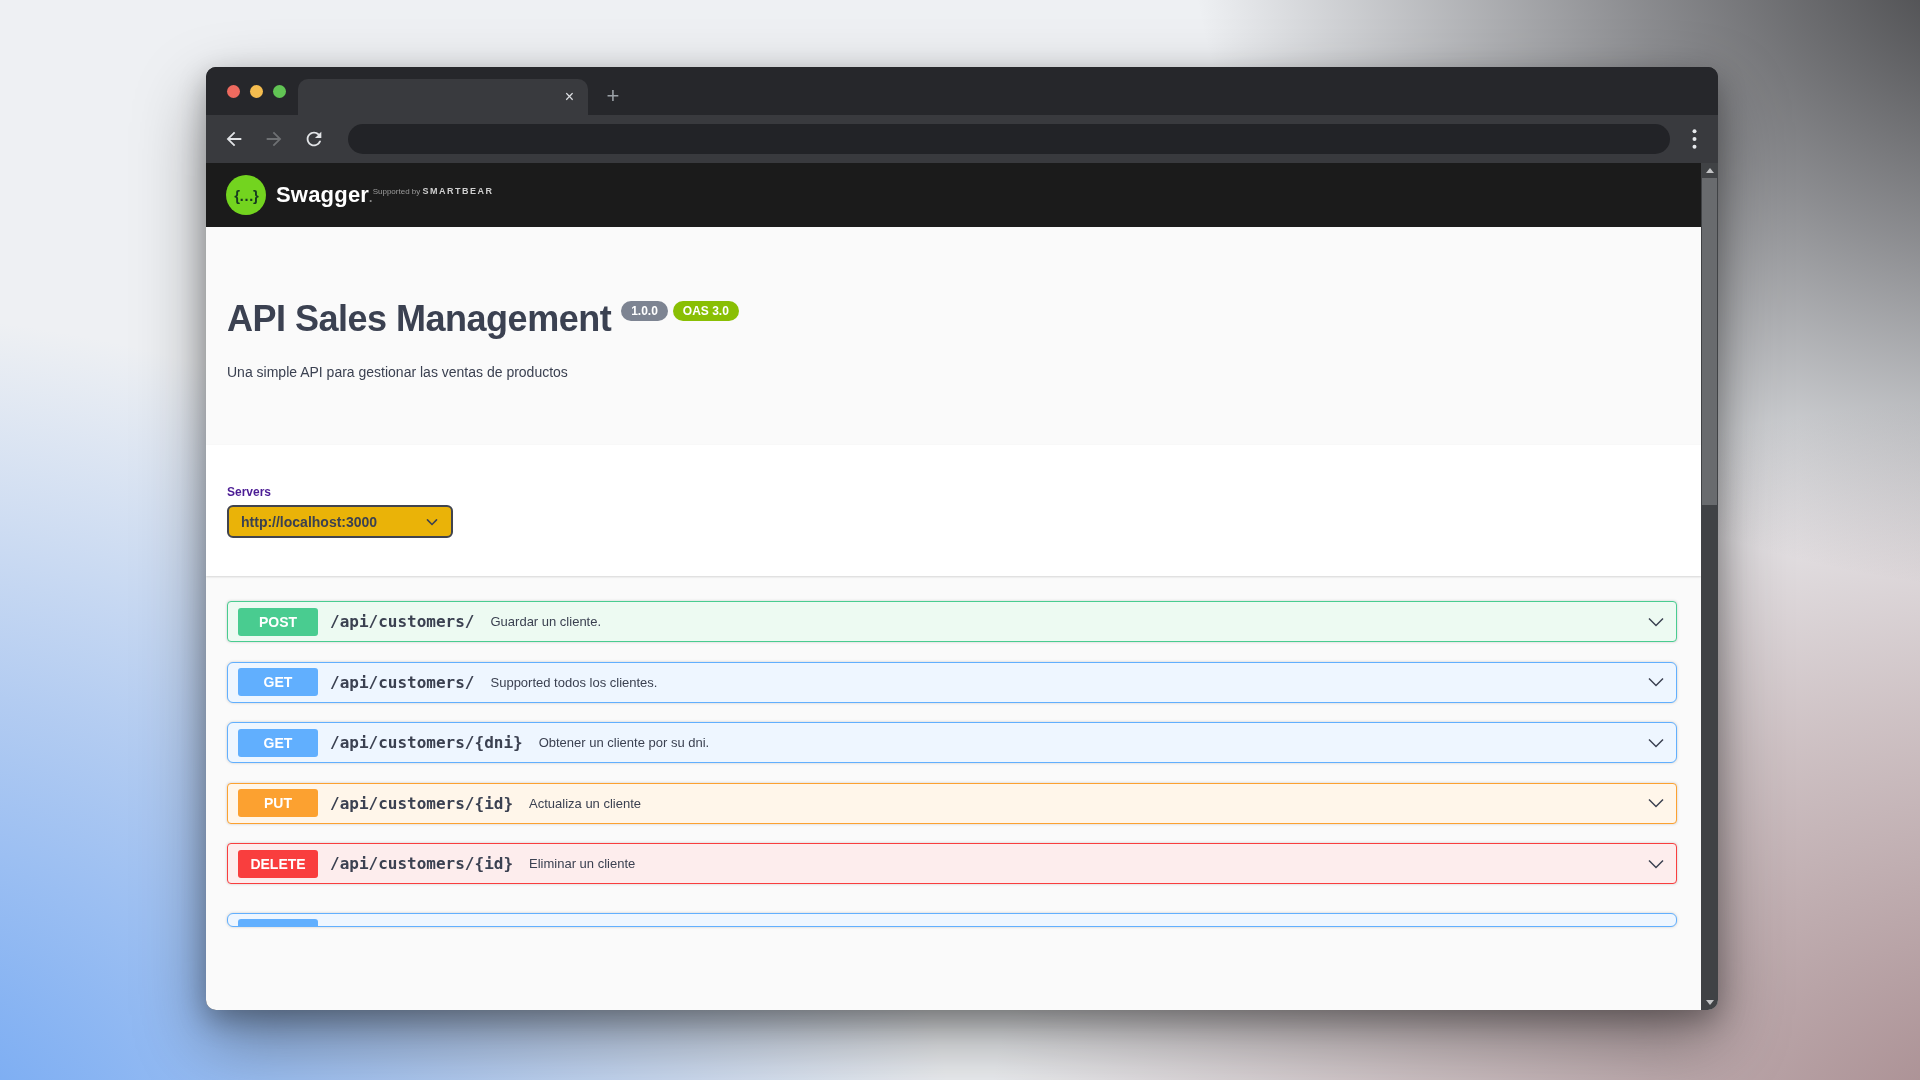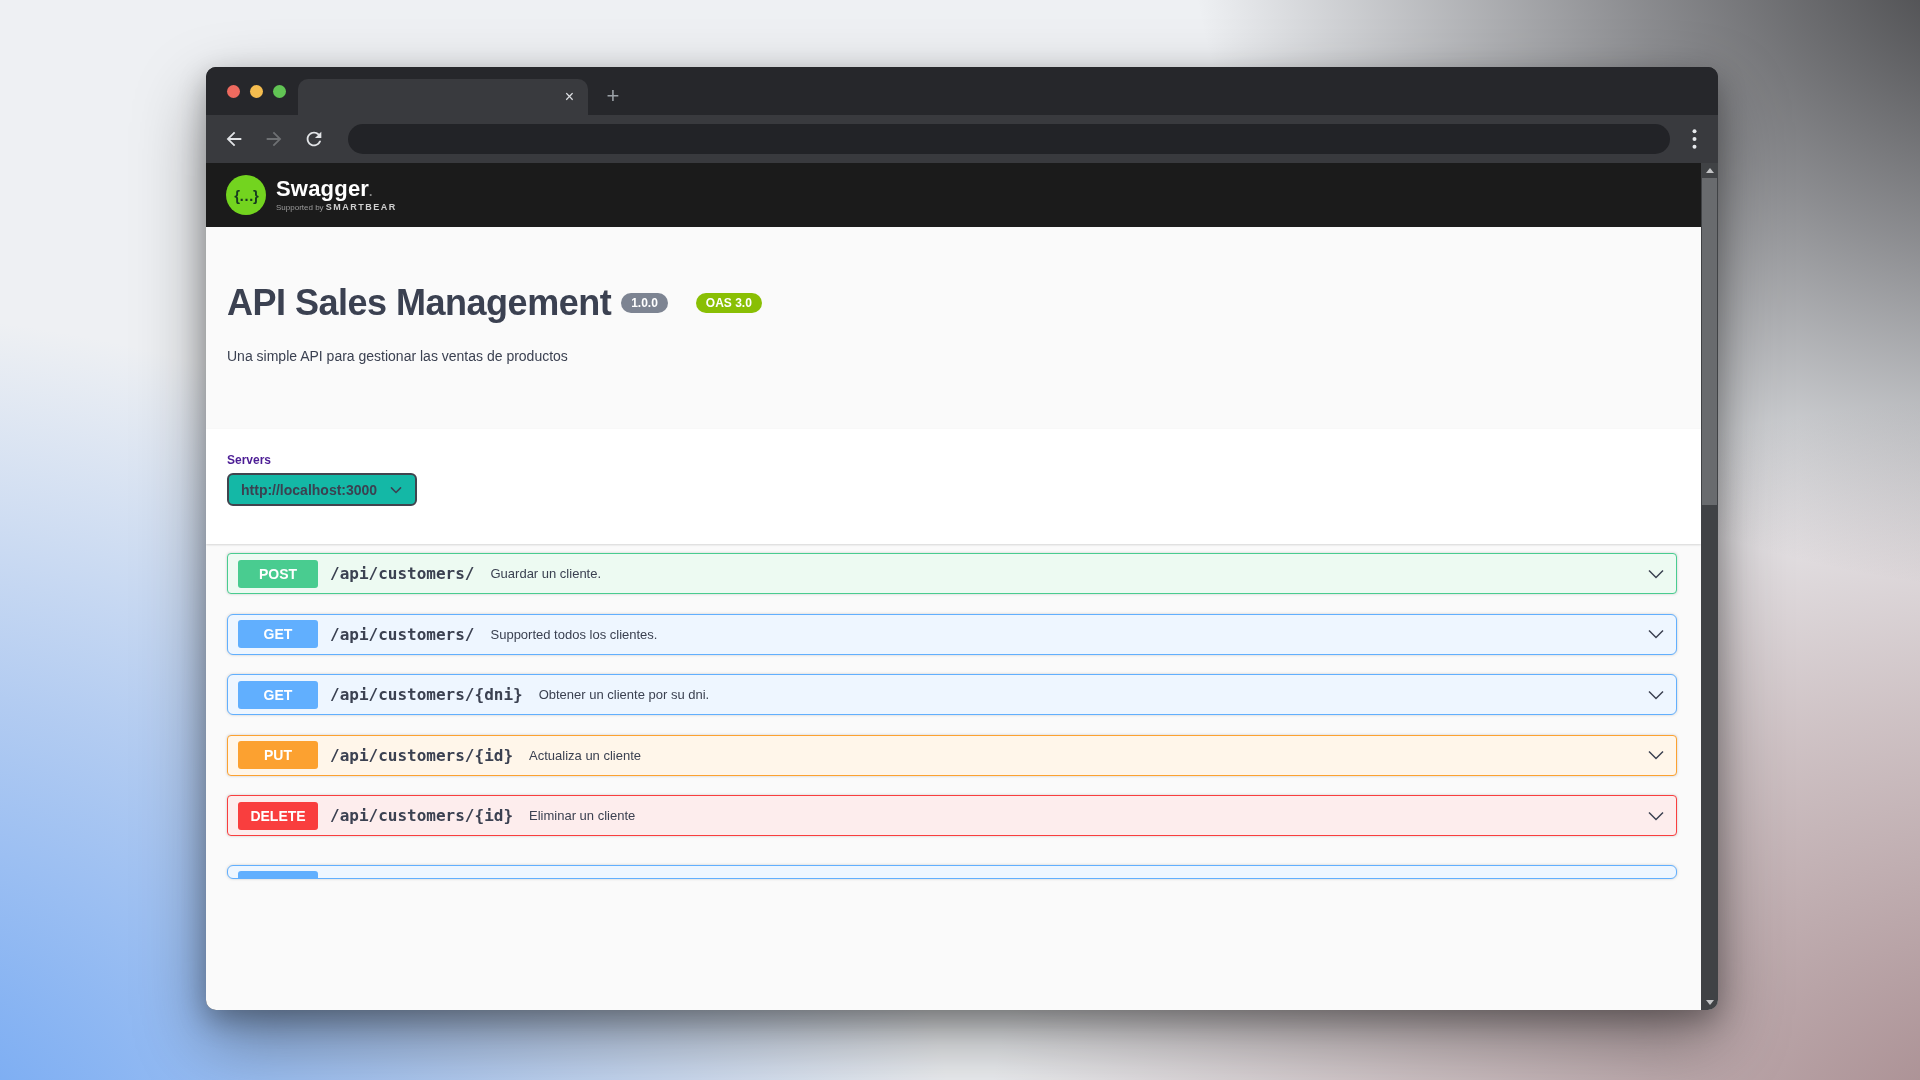"Swagger." .sw-wordwrap { flex-direction: column -> row }
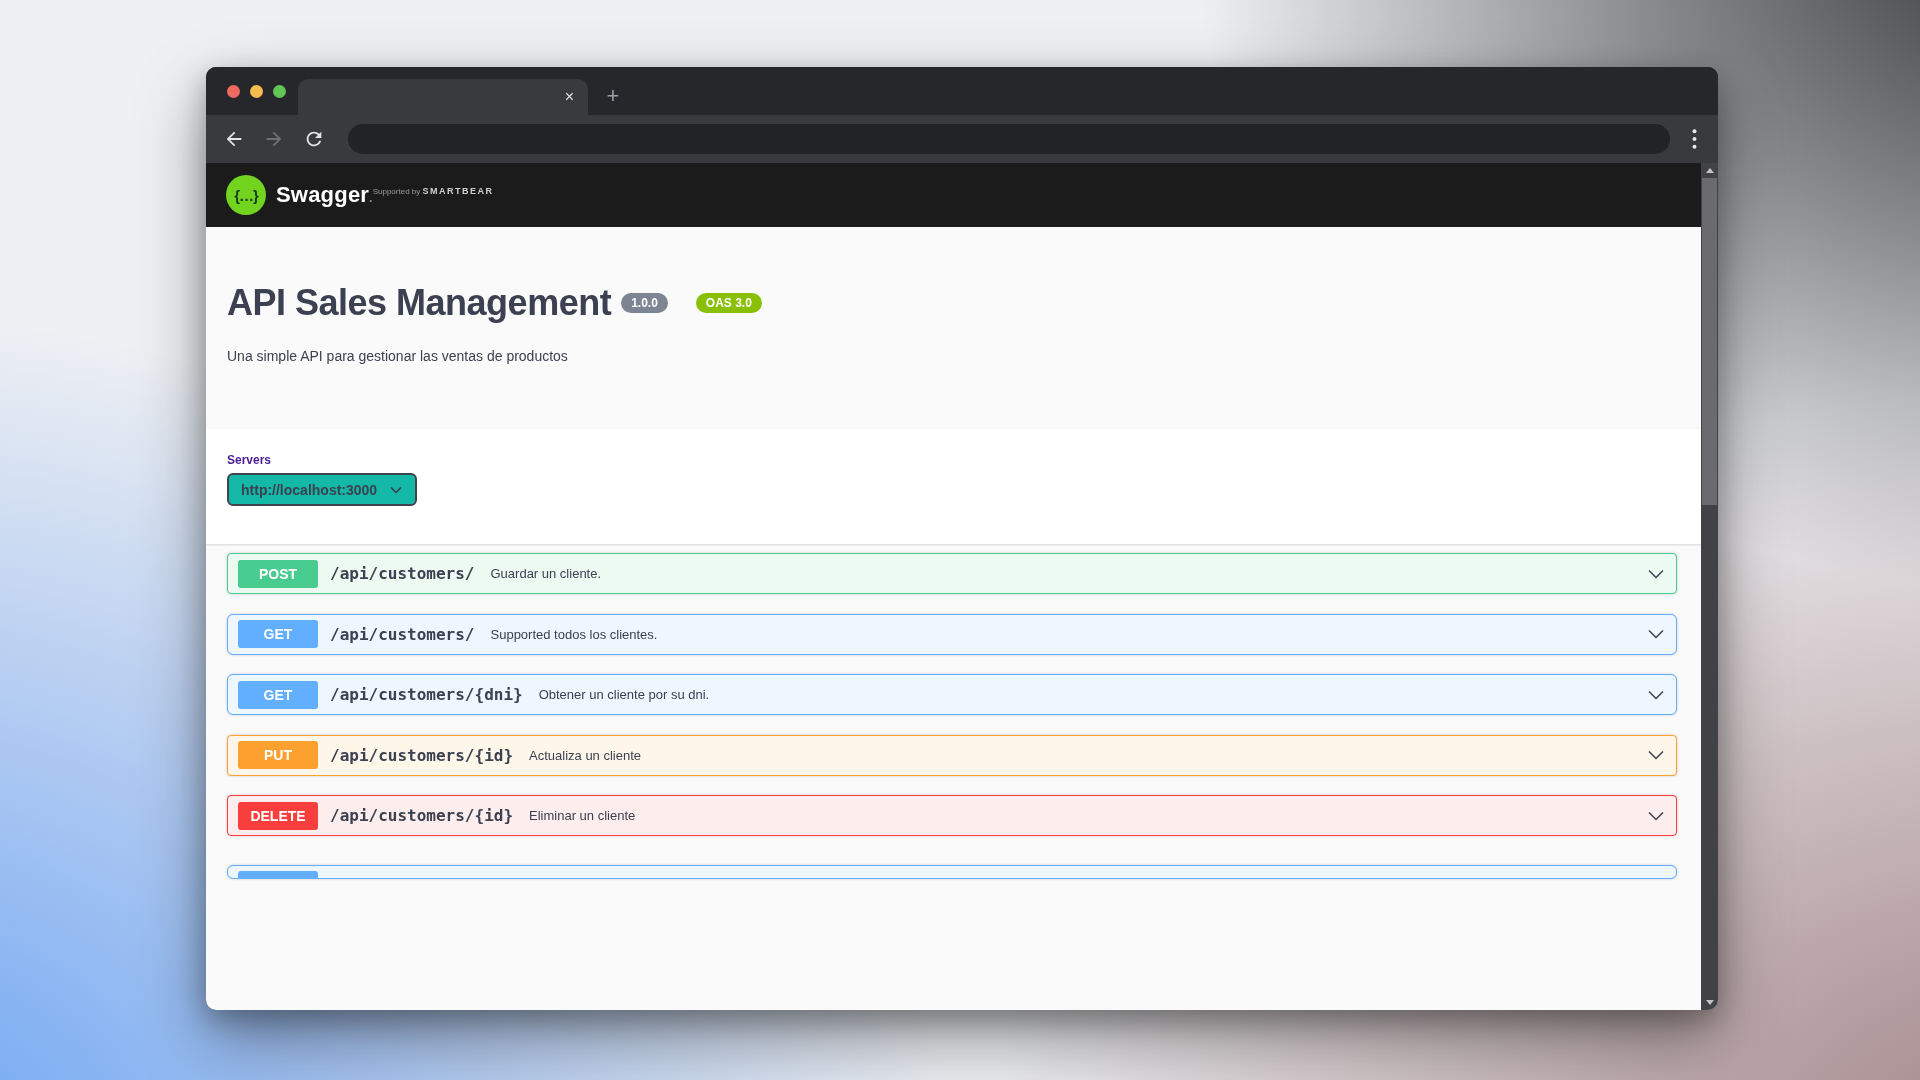"API Sales Management" .wrapper { padding: 0 24px 0 21px -> 16px 24px 0 21px }
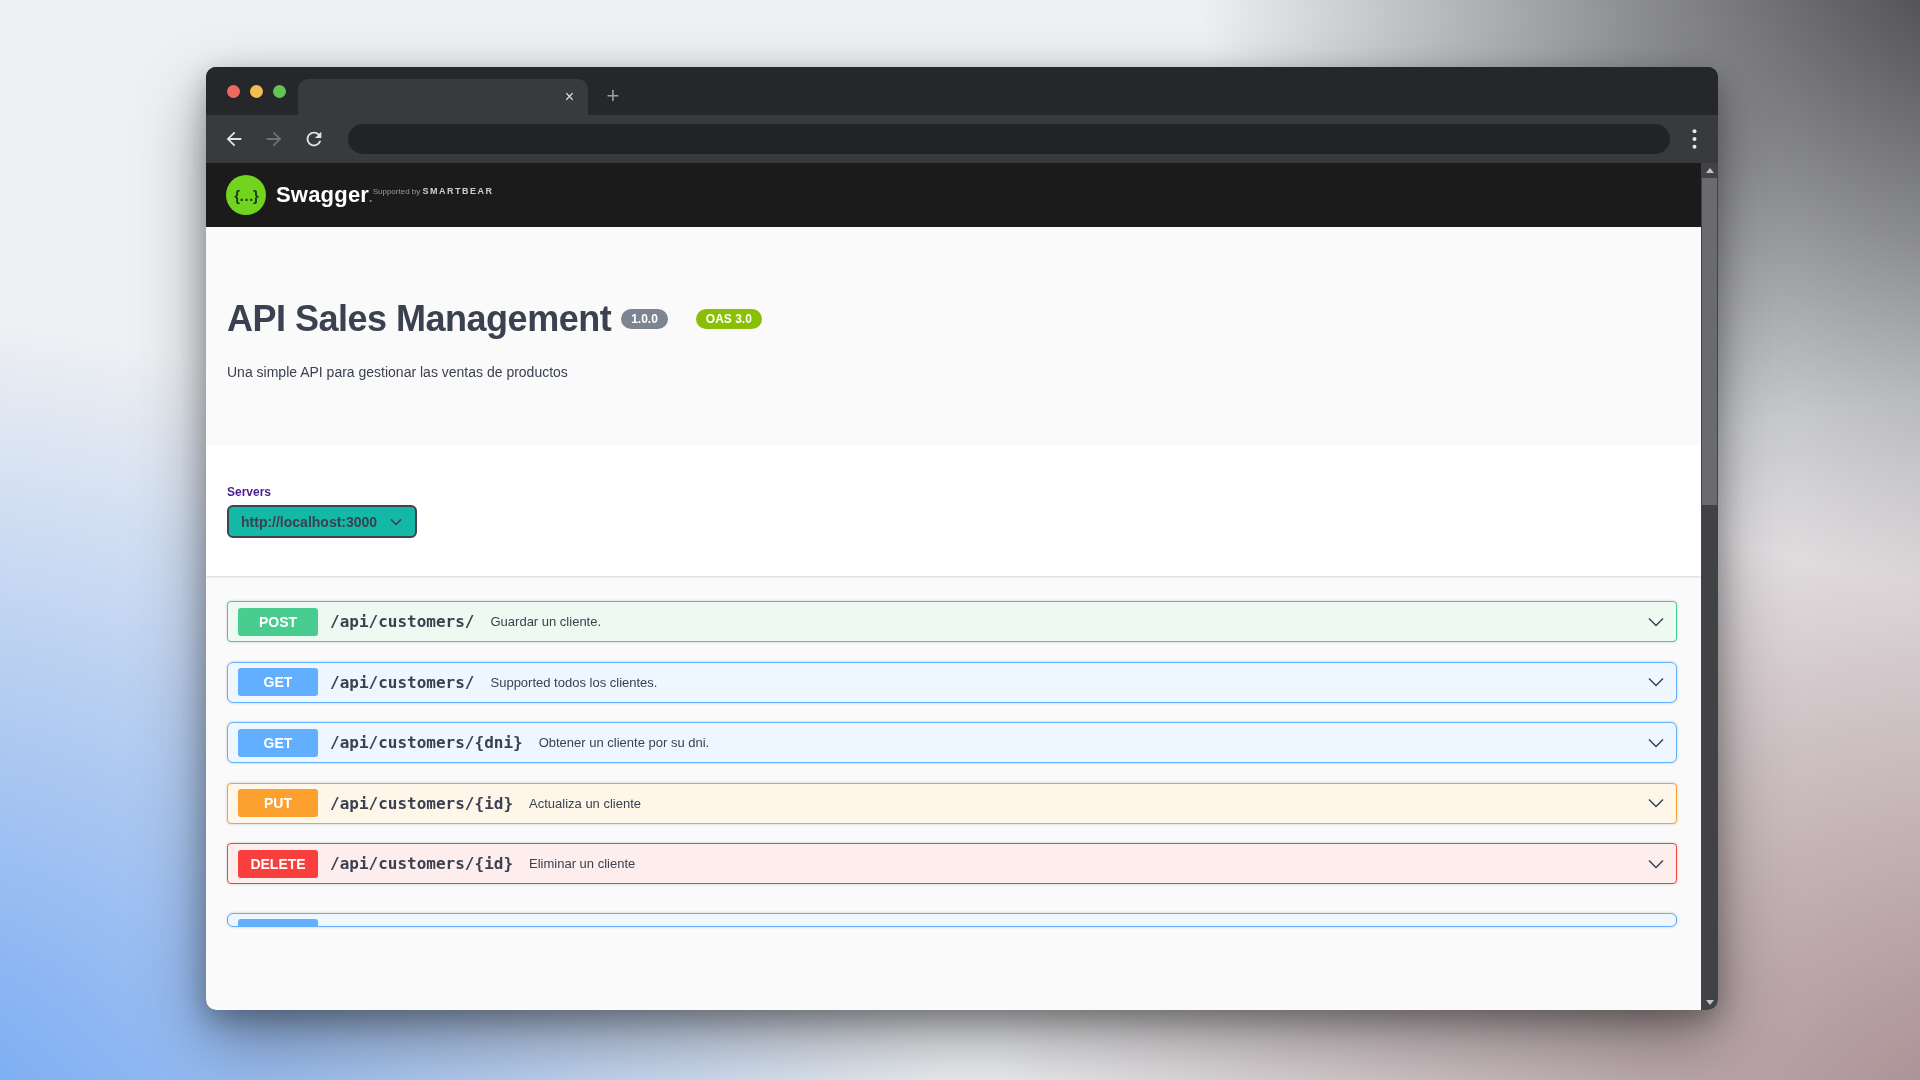"1.0.0" .badges { gap: 28px -> 5px; margin-top: 8px -> 0px }
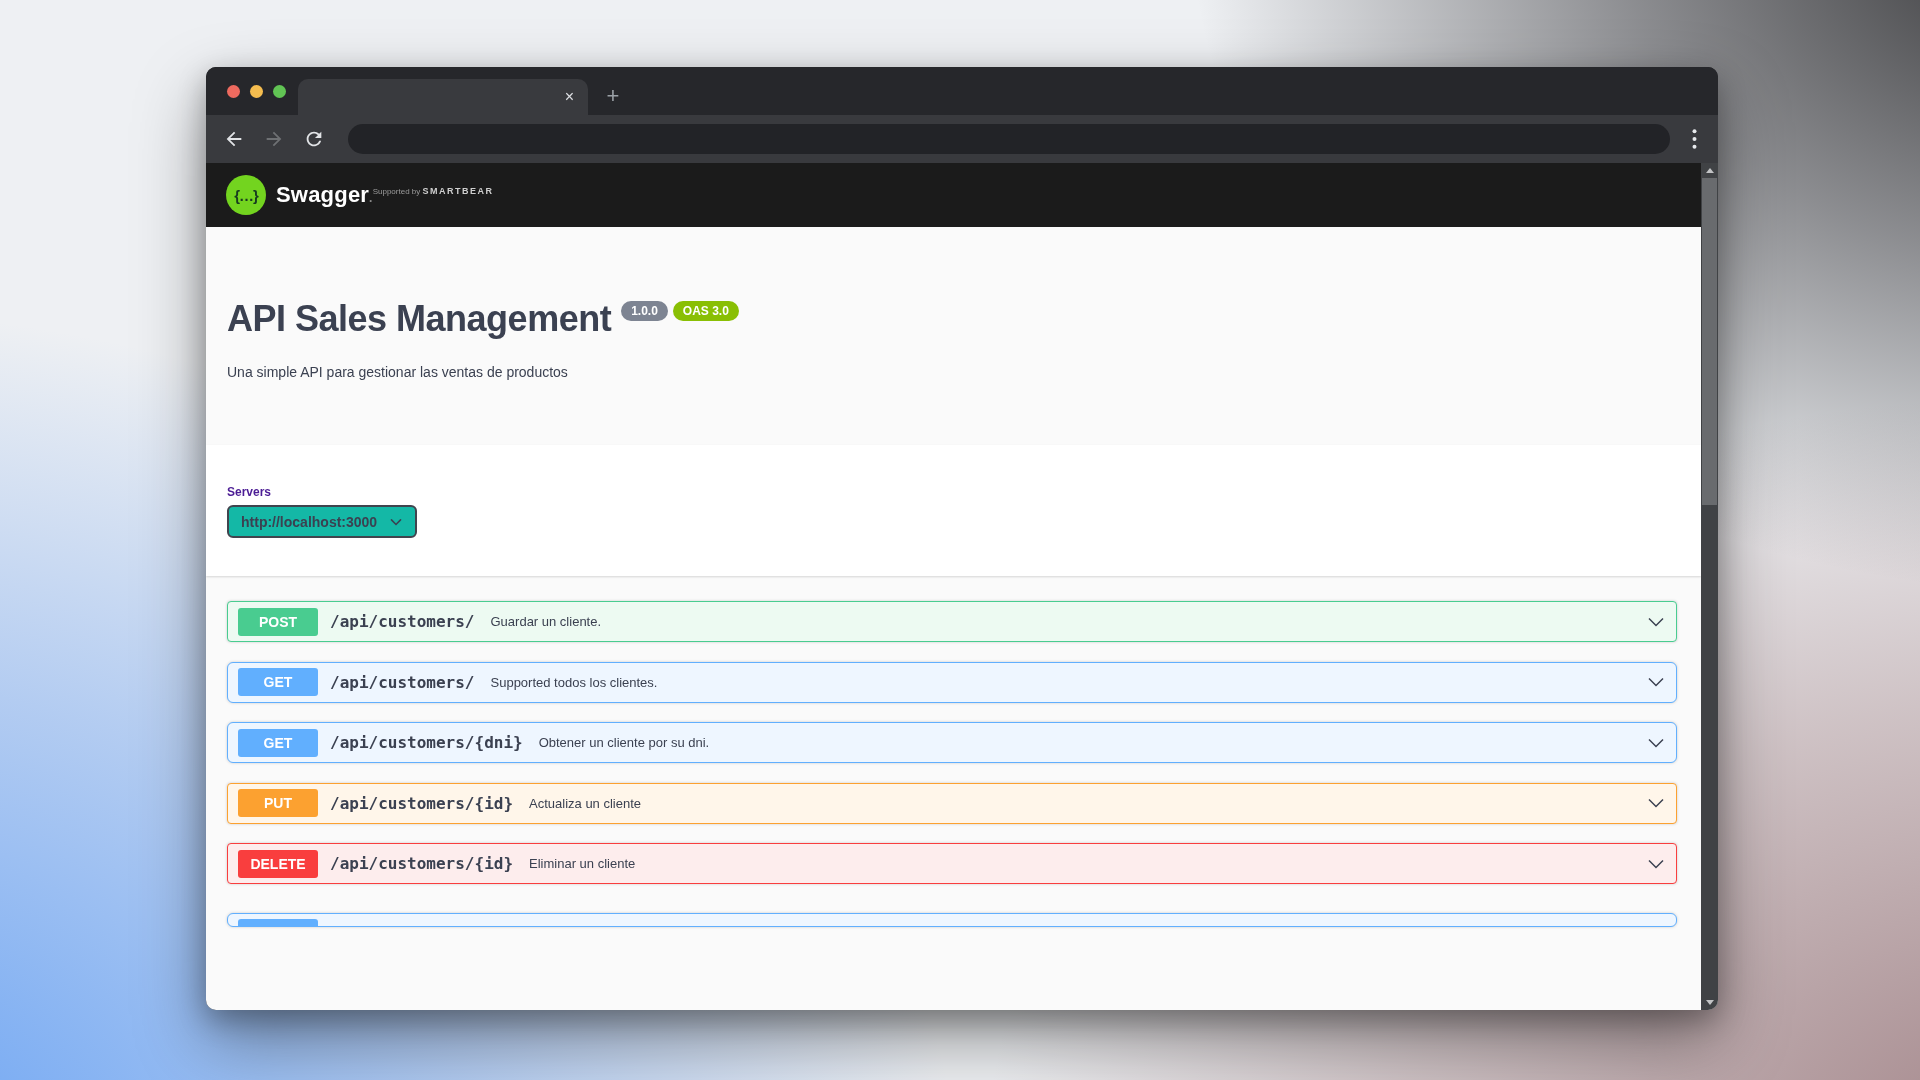"http://localhost:3000" .server-select { background: #14b8a6 -> #eab308; width: 190px -> 226px }
